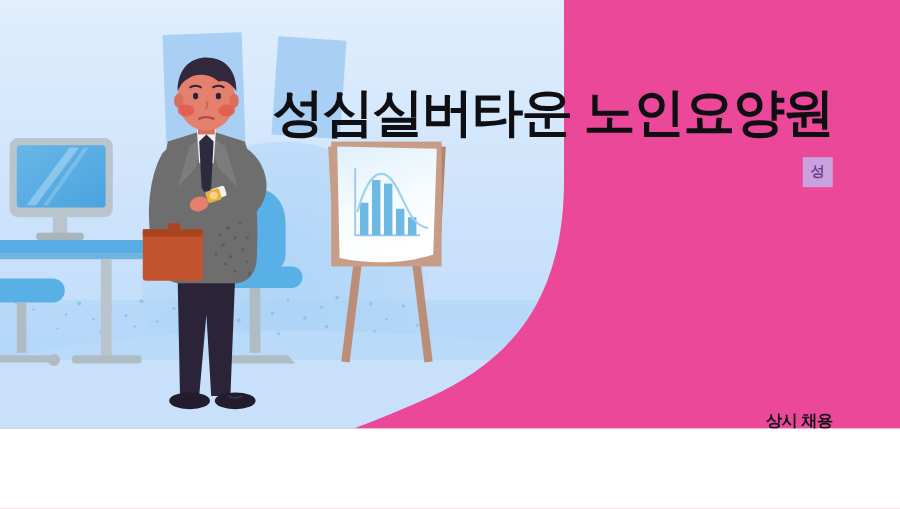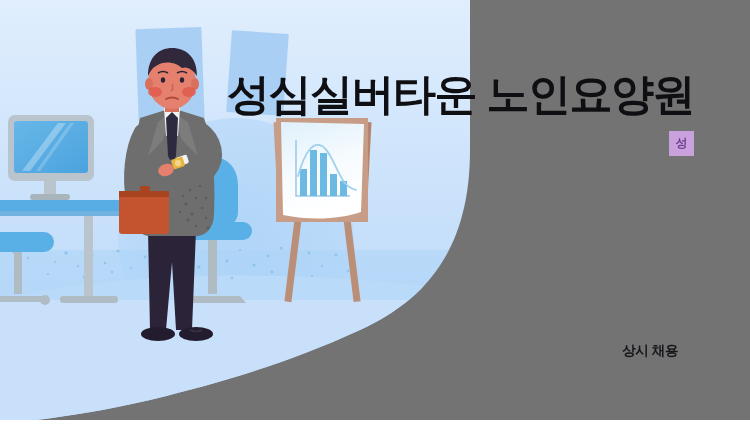"성심실버타운 노인요양원" #banner { background: #737373 -> #ec4899; height: 420px -> 357px }
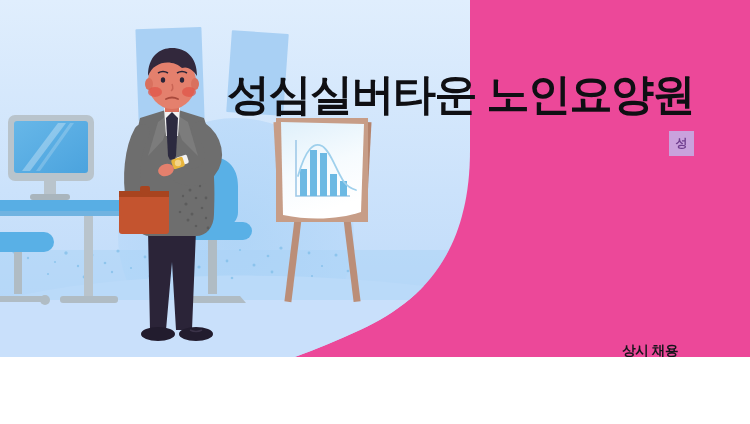"상시 채용" .recruit { right: 72px -> 56px }
